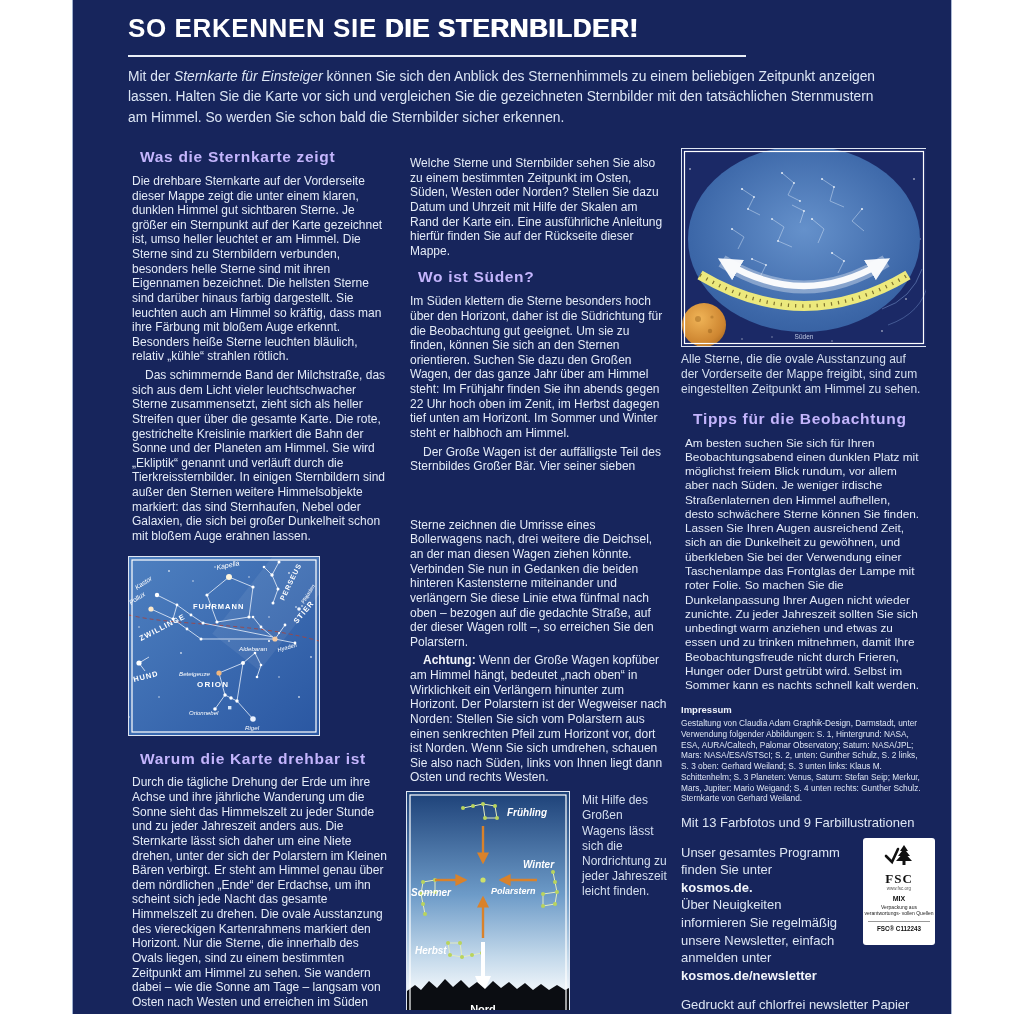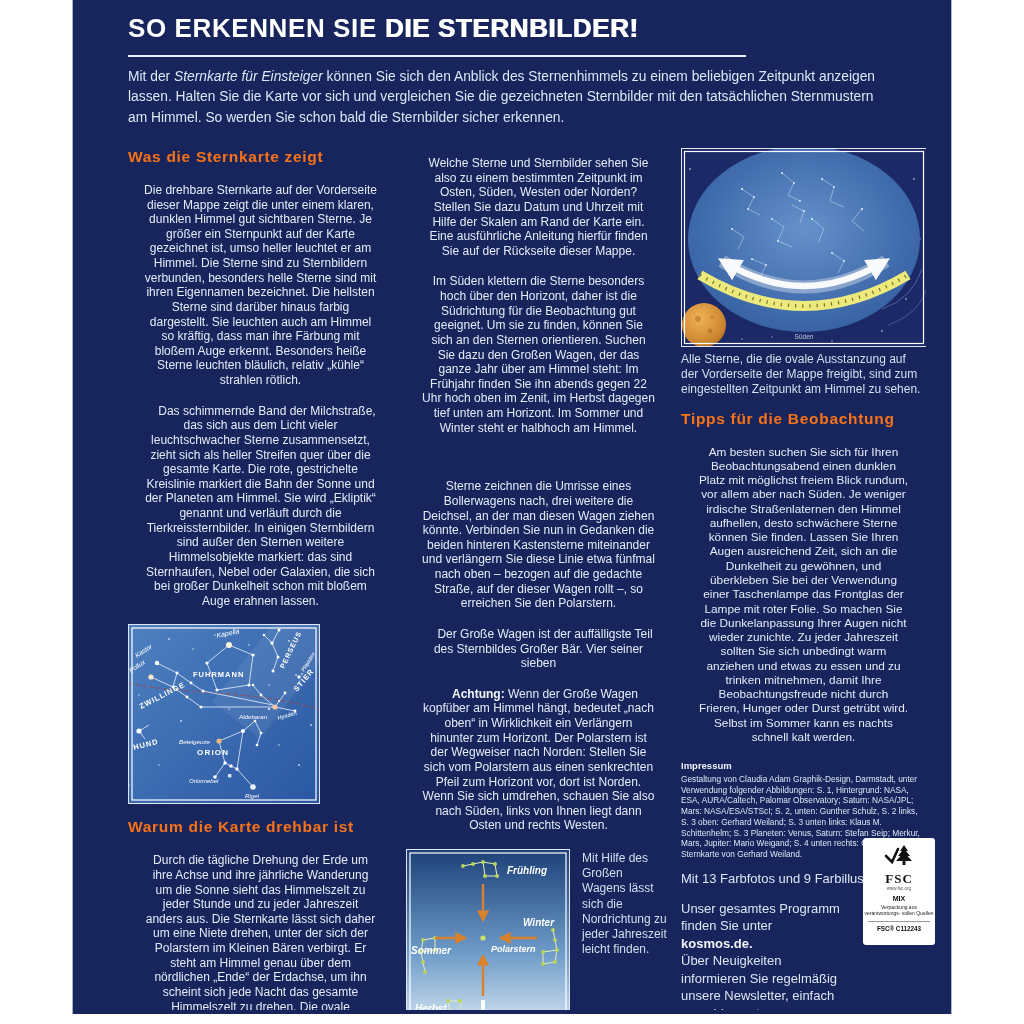"Was die Sternkarte zeigt" .sec-h { color: #f97316 -> #c4b5fd; margin: 0 0 7px 0 -> 0 0 7px 12px }
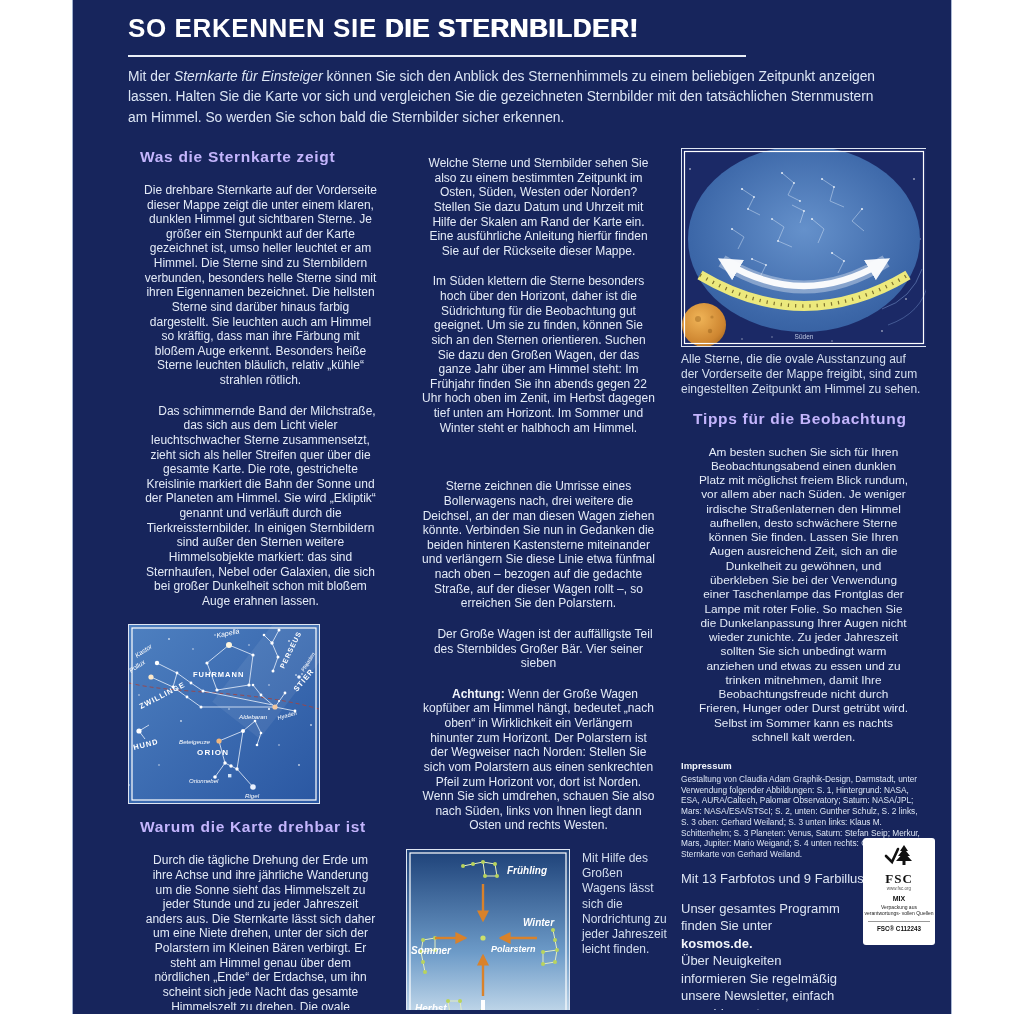"Welche Sterne und Sternbilder sehen" .p { margin: 16px -> 4px; text-align: center -> none }
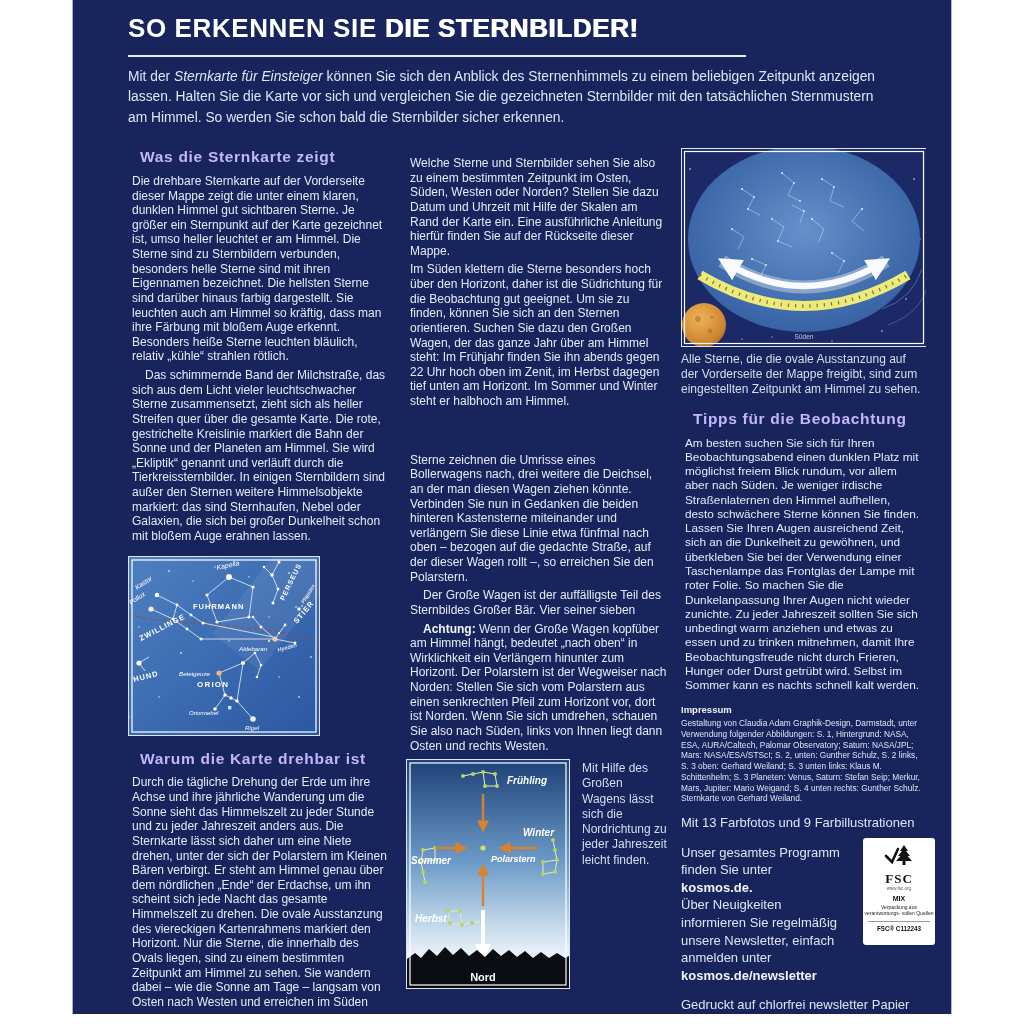"Wo ist Süden?" div.sec-h { html: none -> <div>Wo ist Süden?</div> }
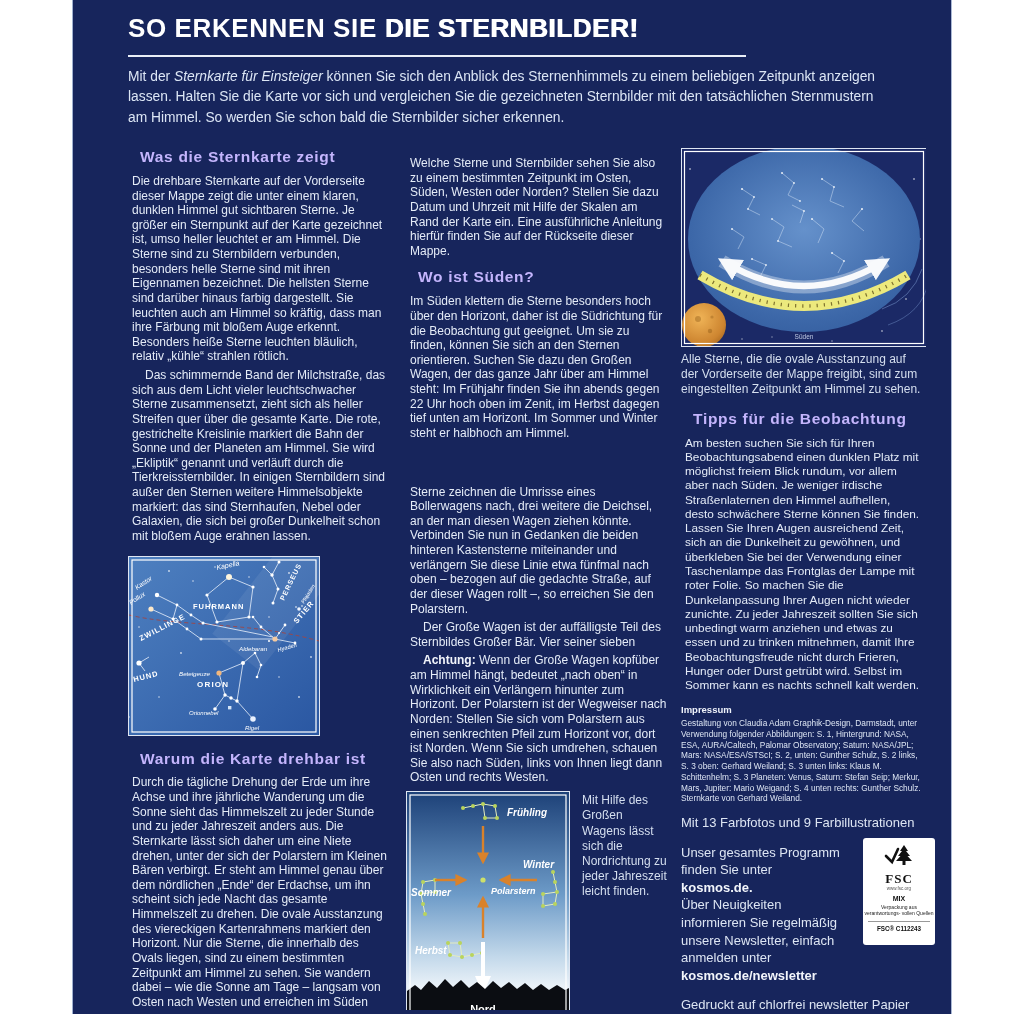"Sterne zeichnen die Umrisse eines" p.p { order: before "Der Große Wagen ist der" -> after "Der Große Wagen ist der" }
